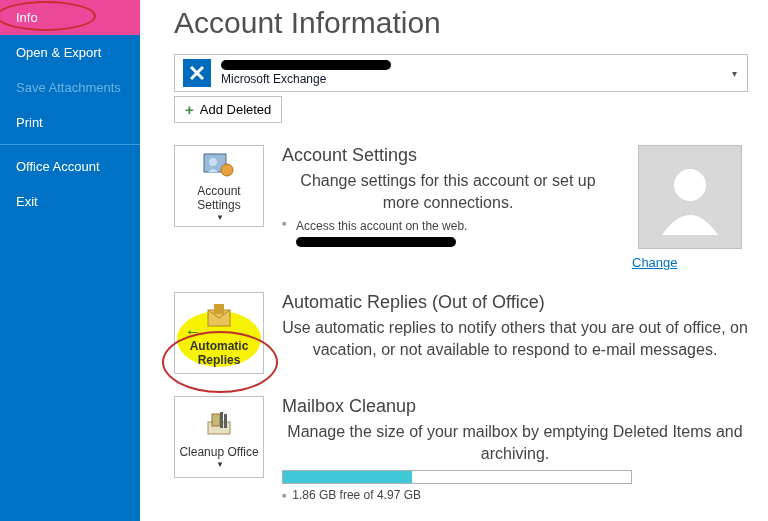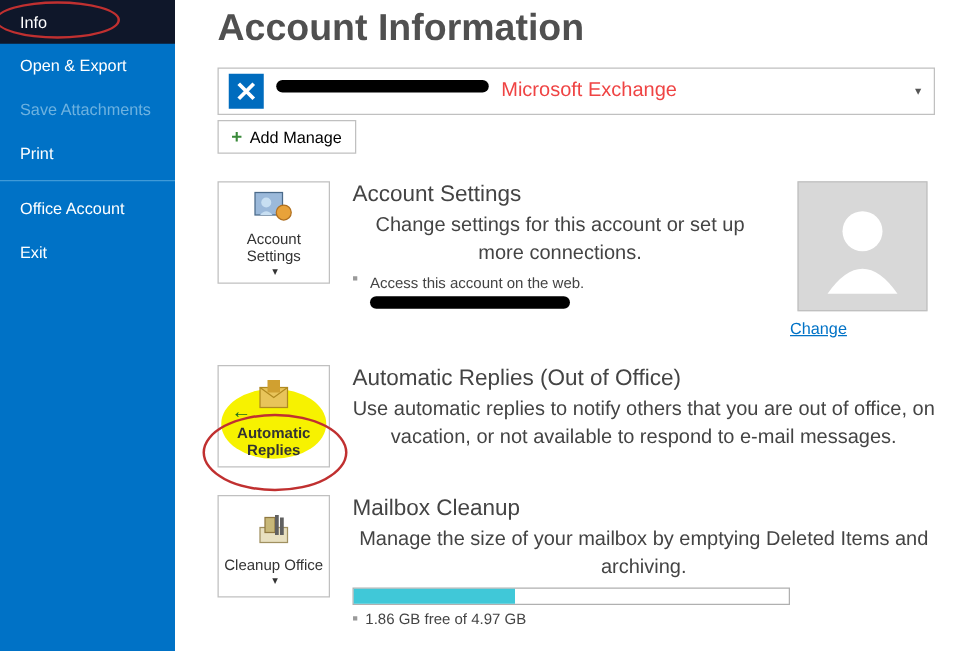"Info" .sidebar .item.selected { background: #0f172a -> #ec4899 }
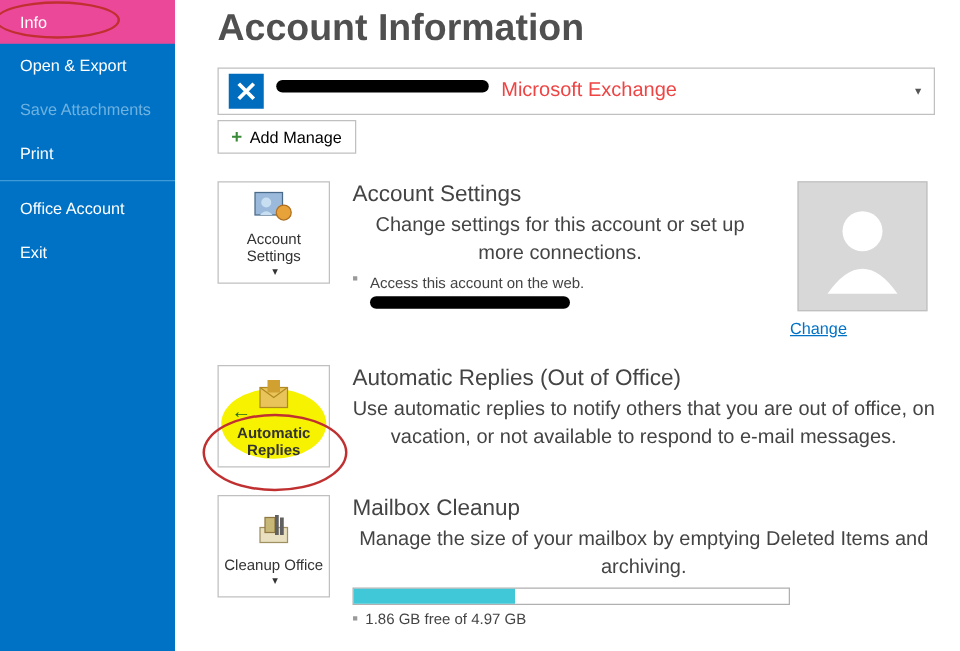"Account Information" .page-title { font-weight: 700 -> 400 }
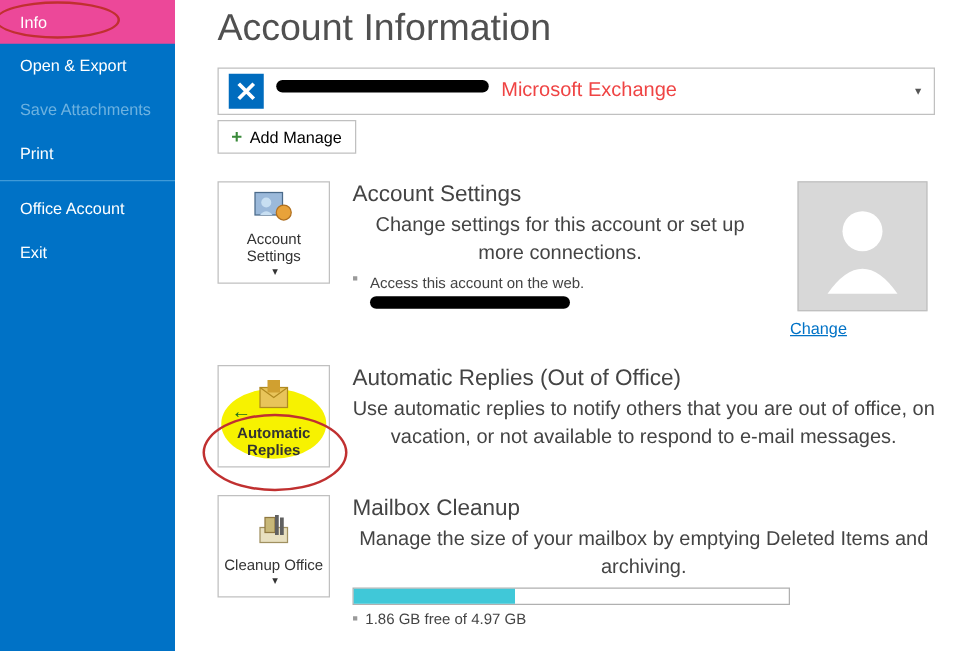"Microsoft Exchange" .acct-text { color: #ef4444 -> #0f172a; flex-direction: row -> column; font-size: 16px -> 12px }
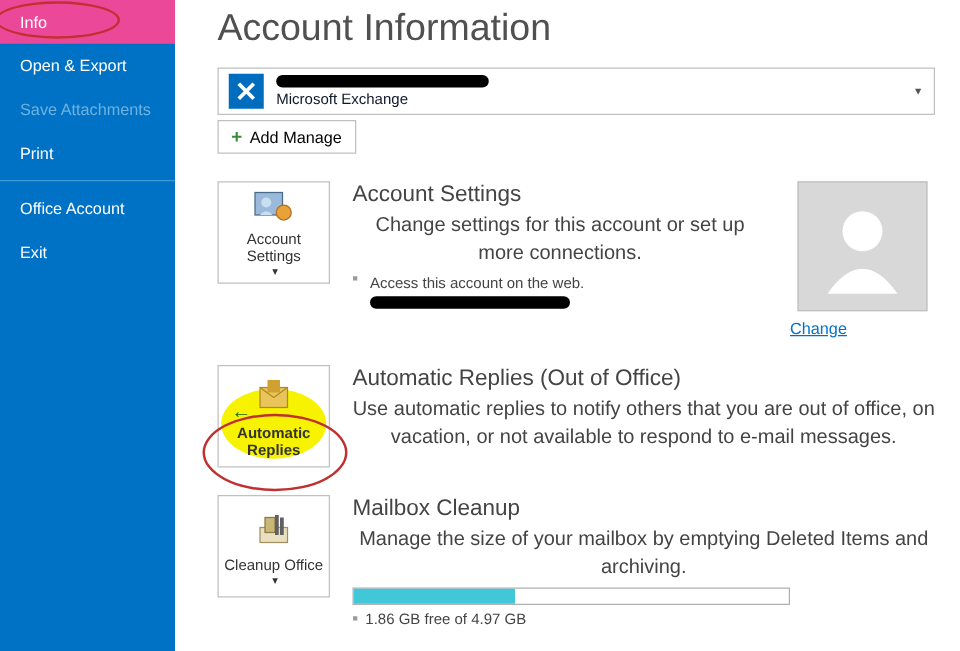"Add Manage" span { text: Manage -> Deleted }
